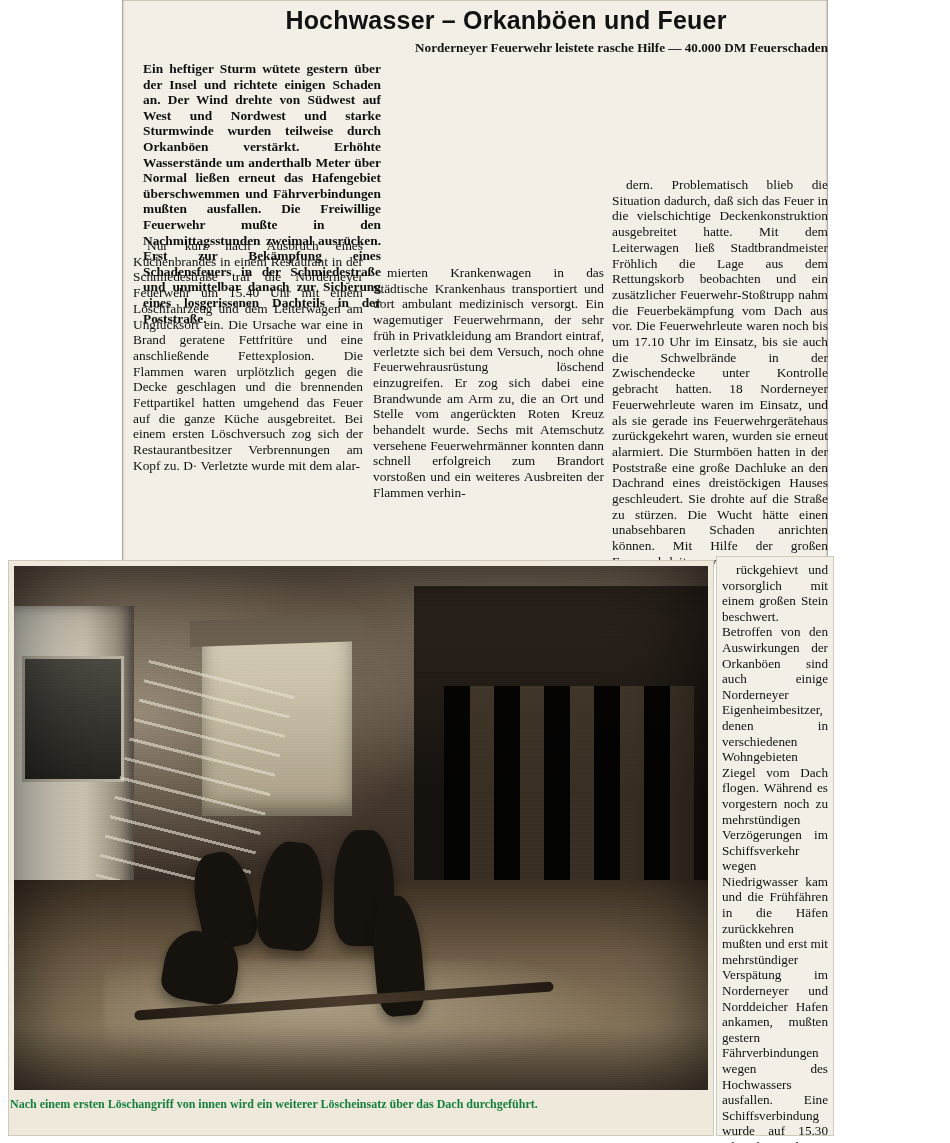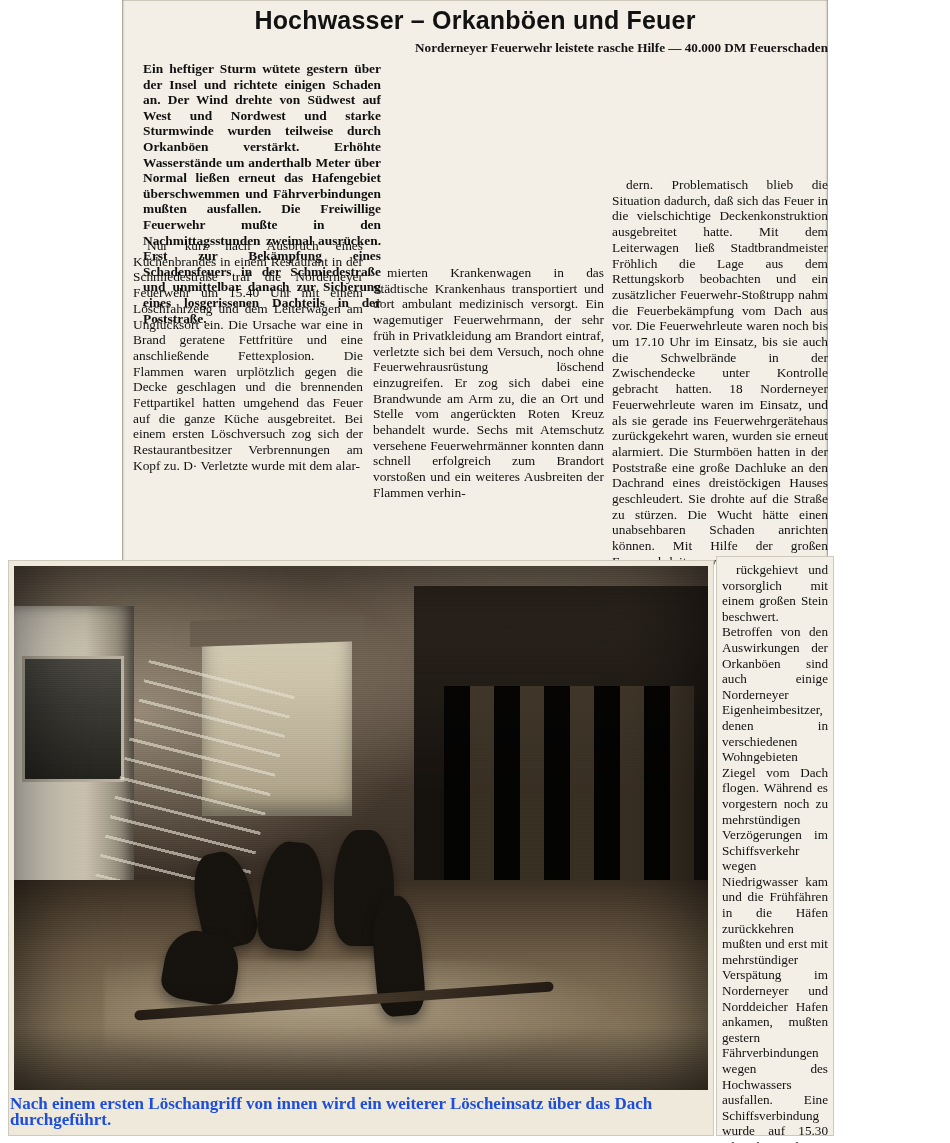"Hochwasser – Orkanböen und Feuer" .headline { padding-left: none -> 31px }
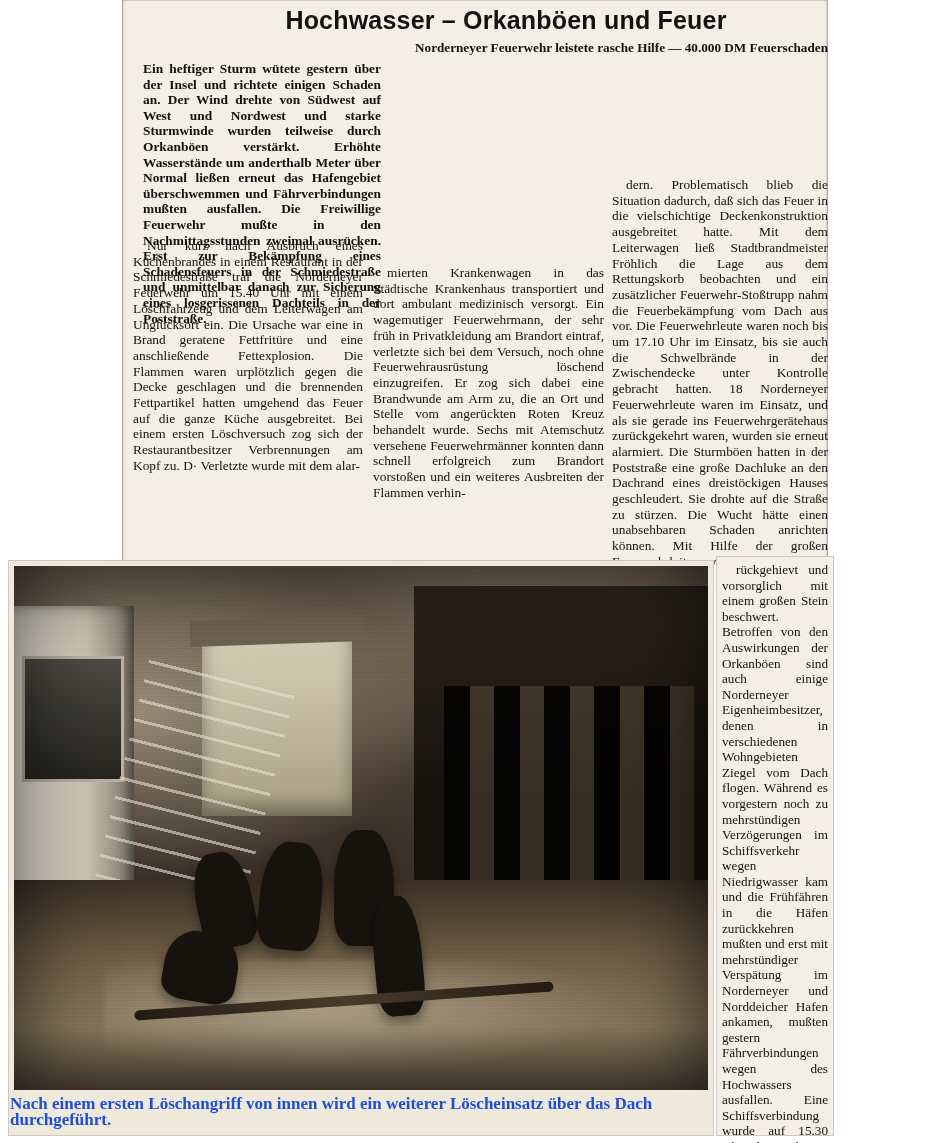"Nach einem ersten Löschangriff von" .caption { color: #1d4ed8 -> #15803d; font-size: 17px -> 12px }
